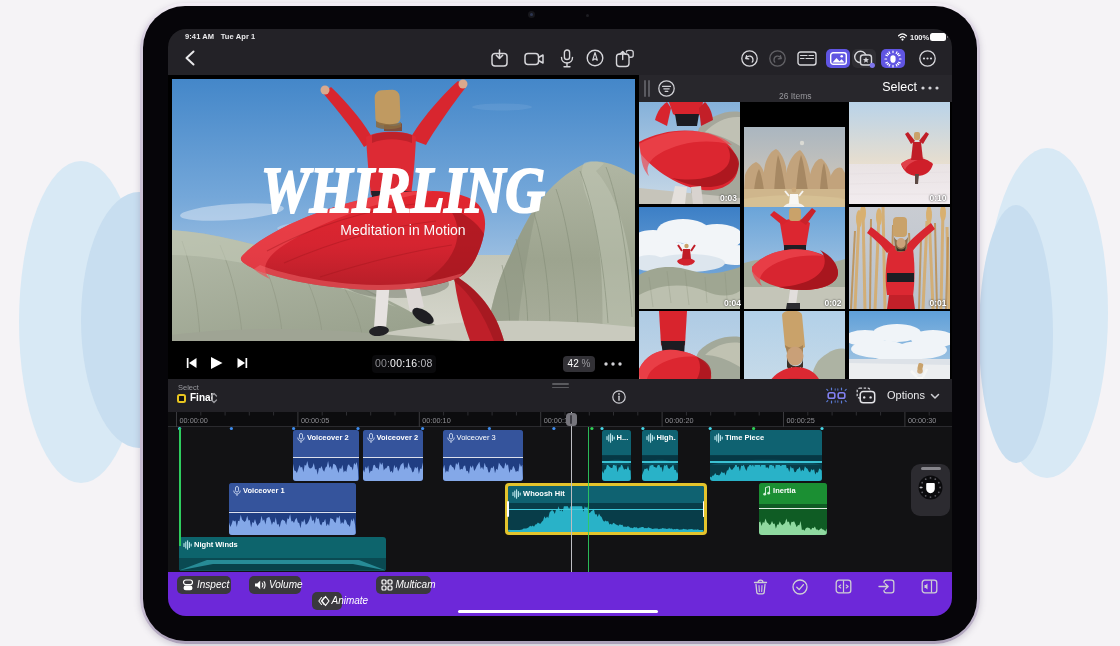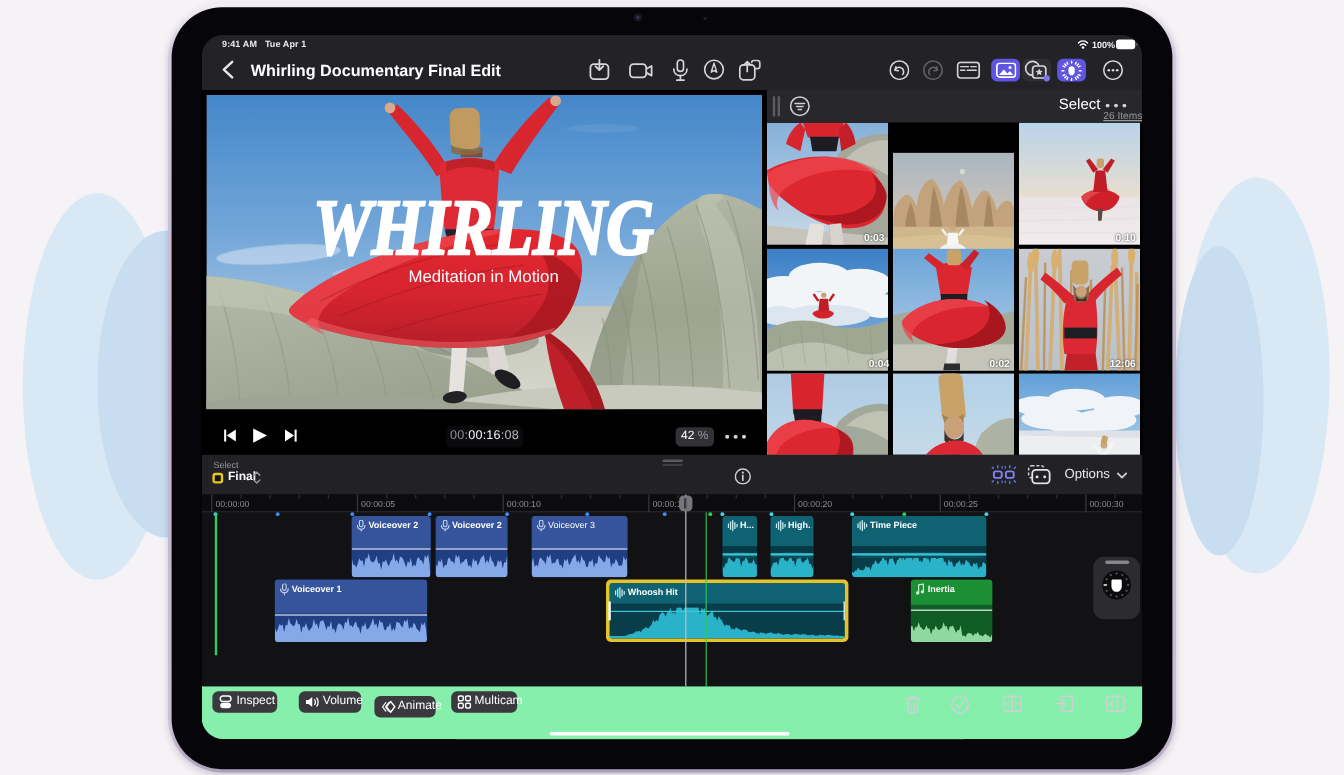"Whirling Documentary Final Edit" div { html: <div>Whirling Documentary Final Edit</div> -> none }
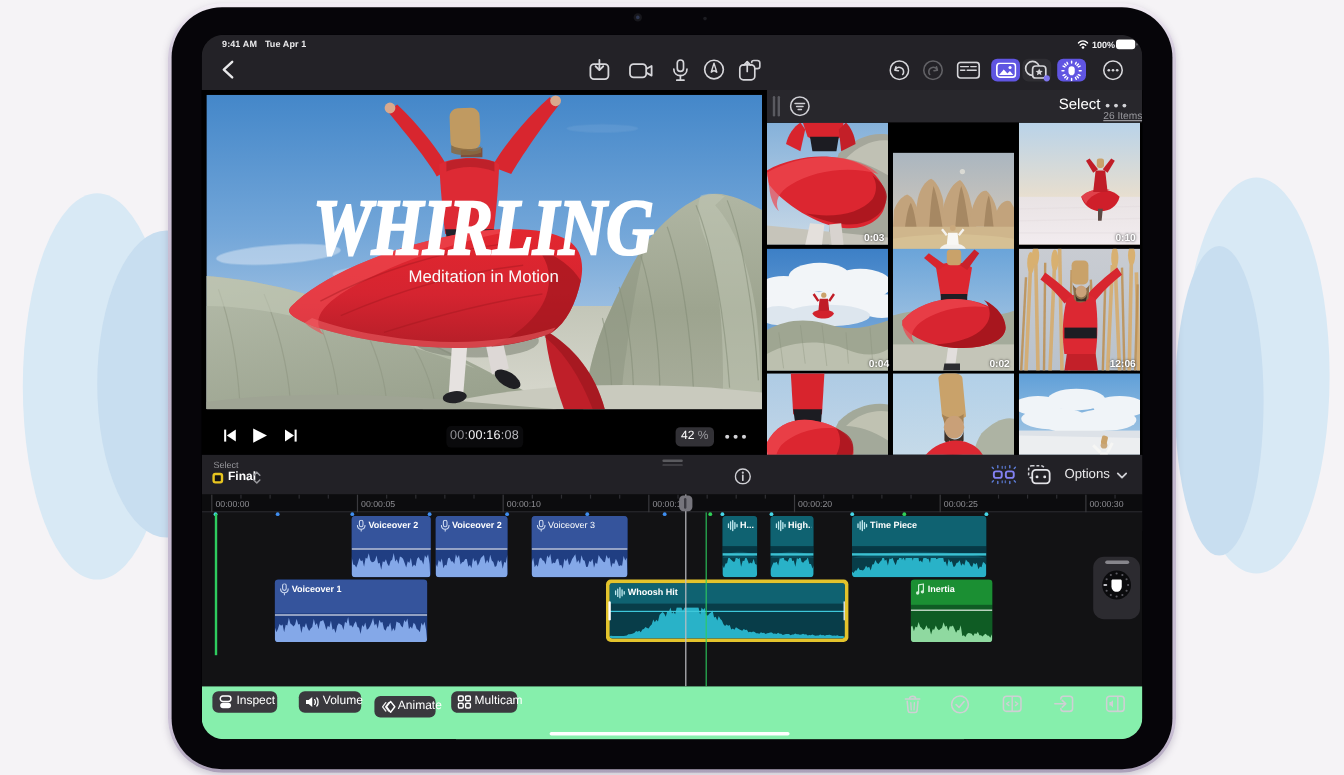"26 Items" div { text-align: right -> center; text-decoration: underline -> none }
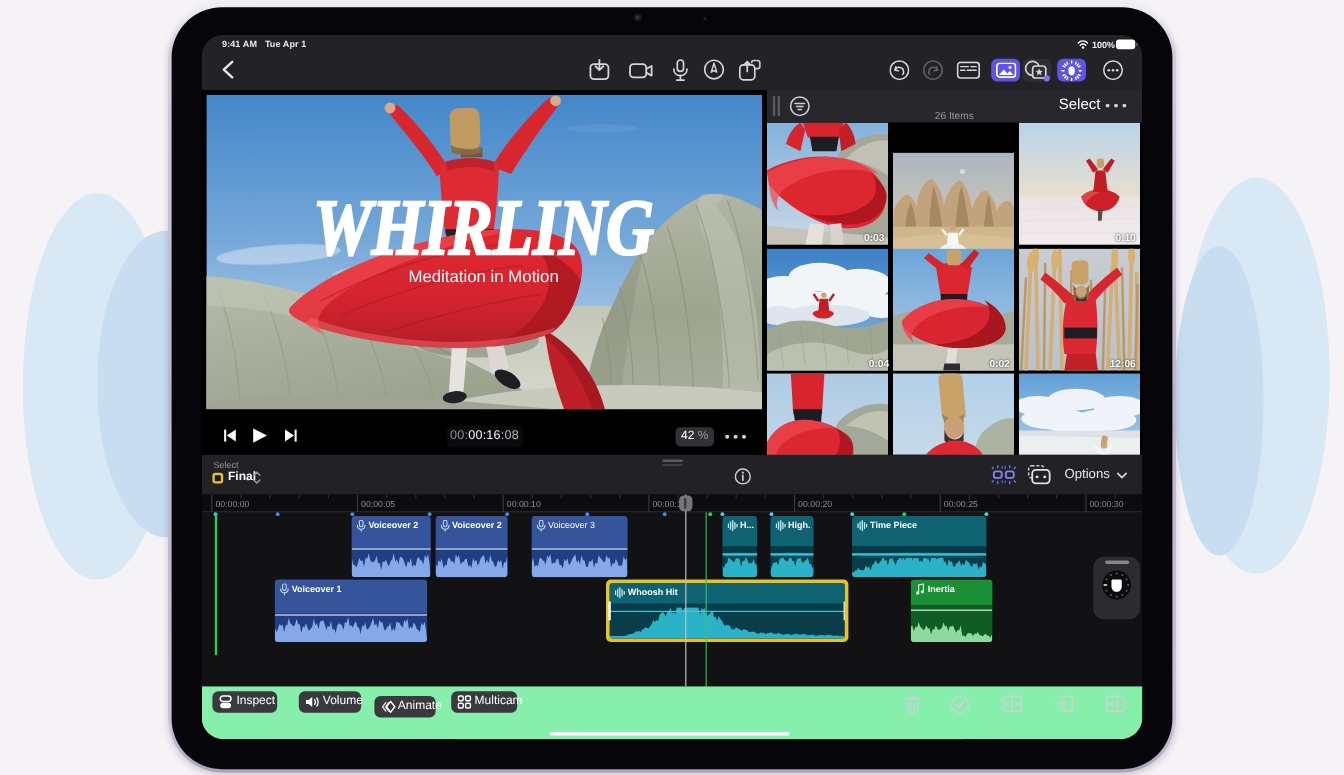"12:06" div { text: 12:06 -> 0:01 }
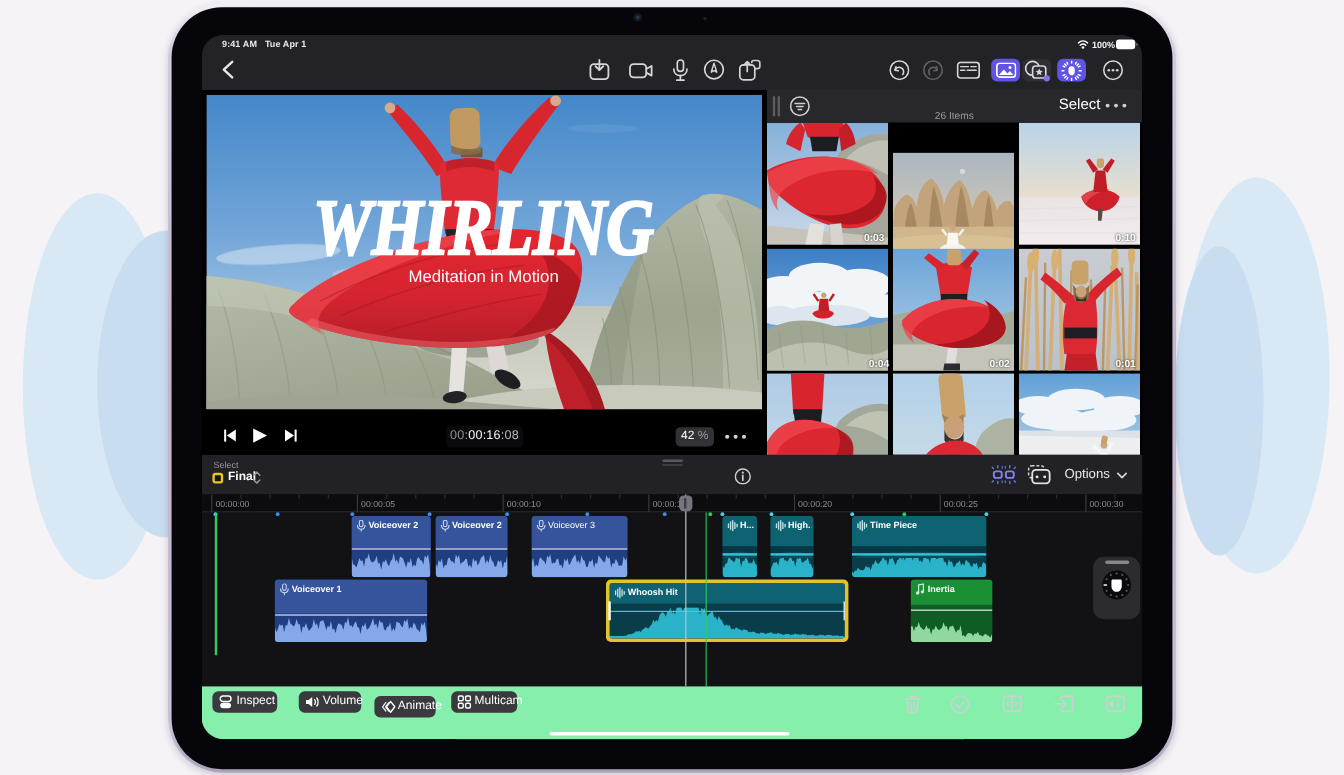"Night Winds" div { html: none -> <div> <div><svg> <g> <path></path> </g> </svg><span>&nbsp;Night Winds</span></div> <div></div> <svg> <path></path> <path></path> </svg> </div> }
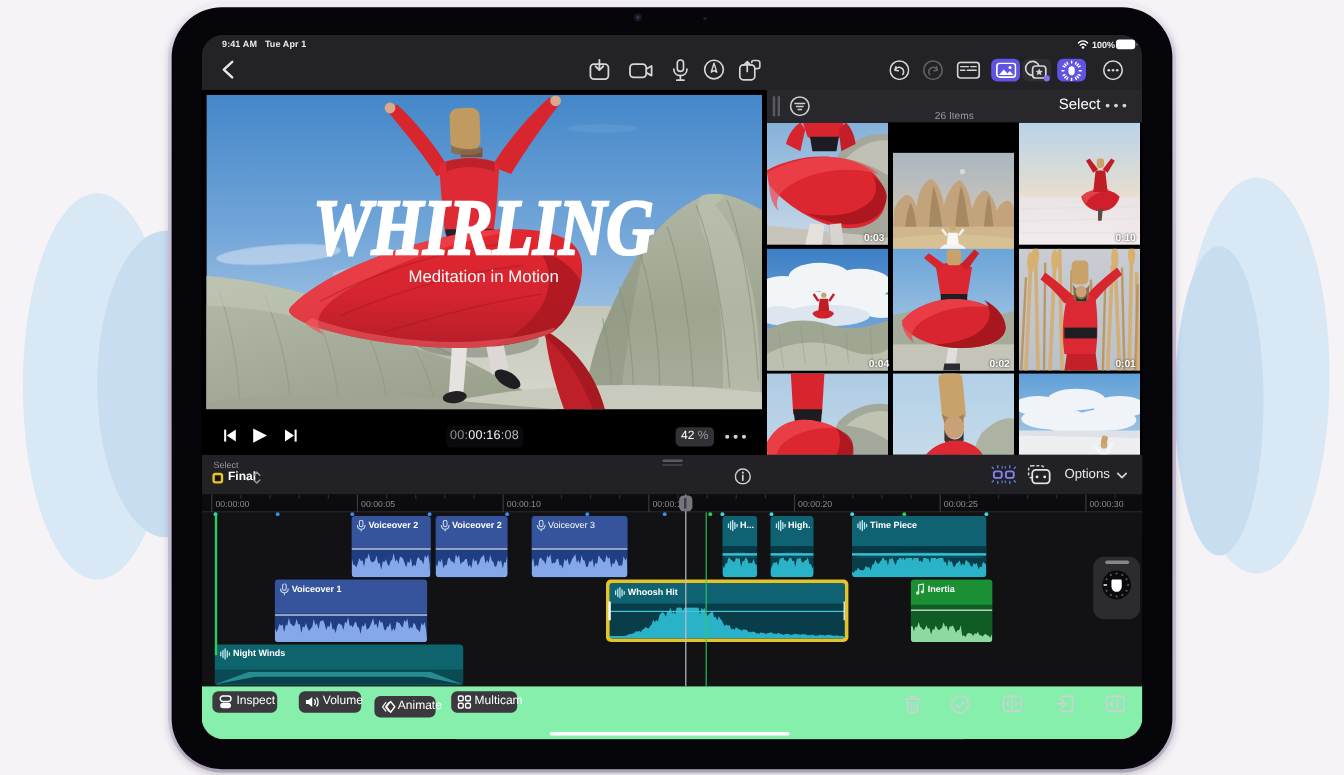"Inspect" div { background: #86efac -> #6d28d9; font-style: none -> italic }
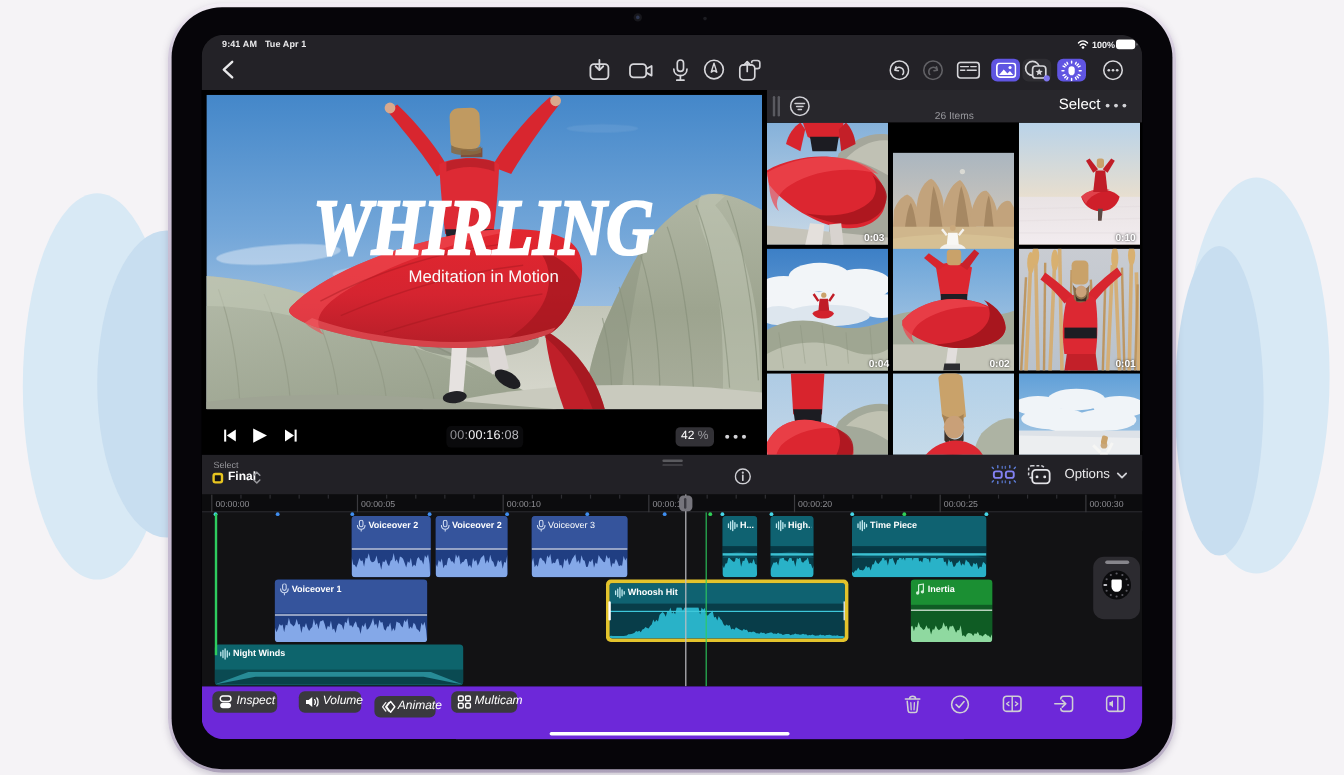"Animate" div { top: 8px -> 20px; width: 51px -> 30px }
